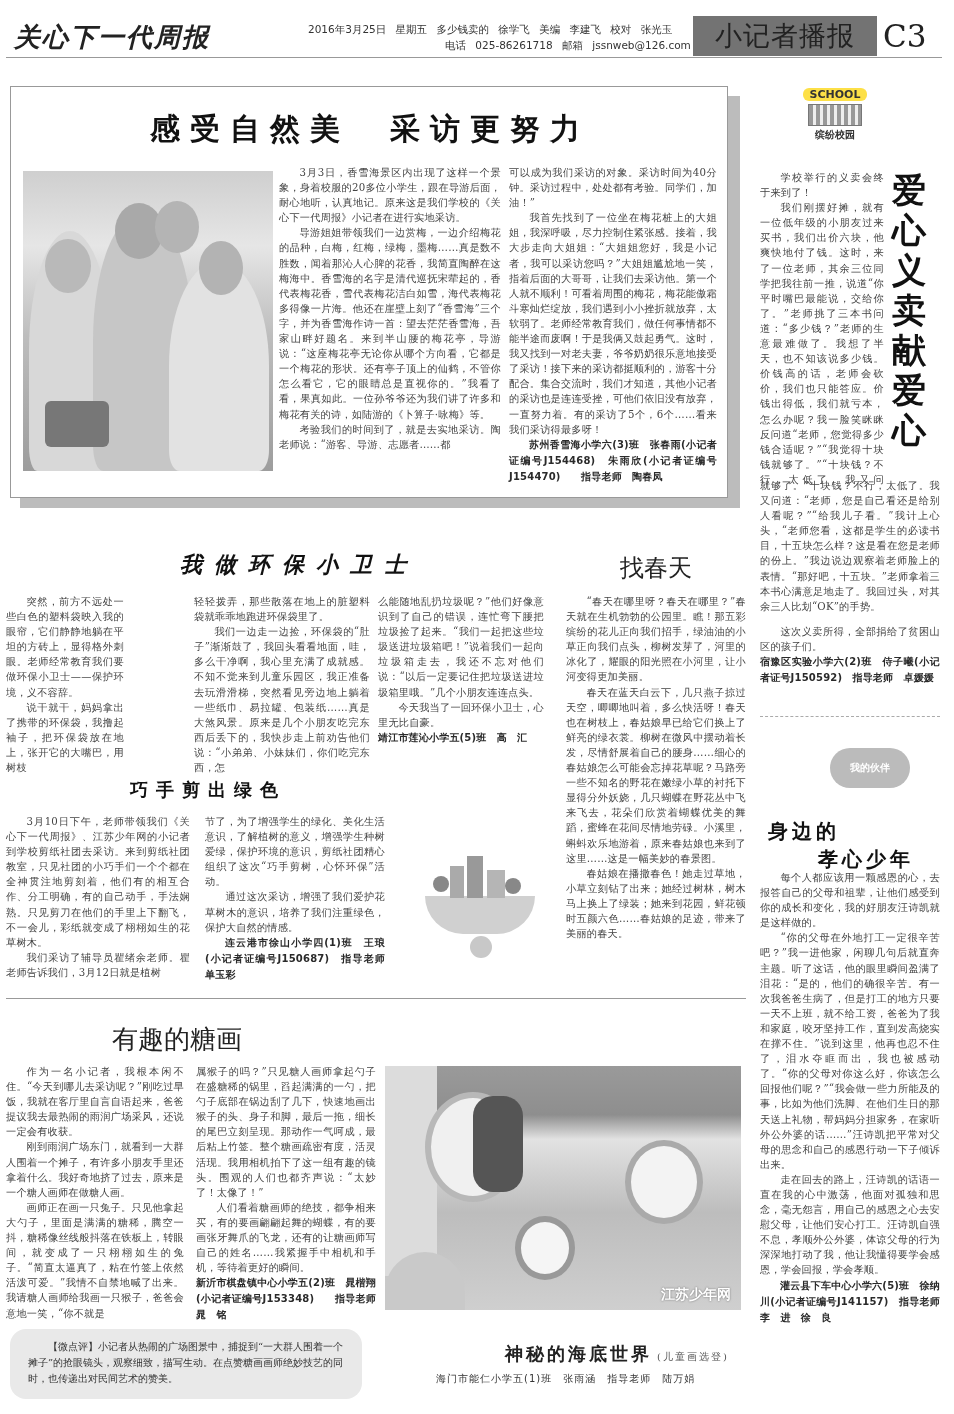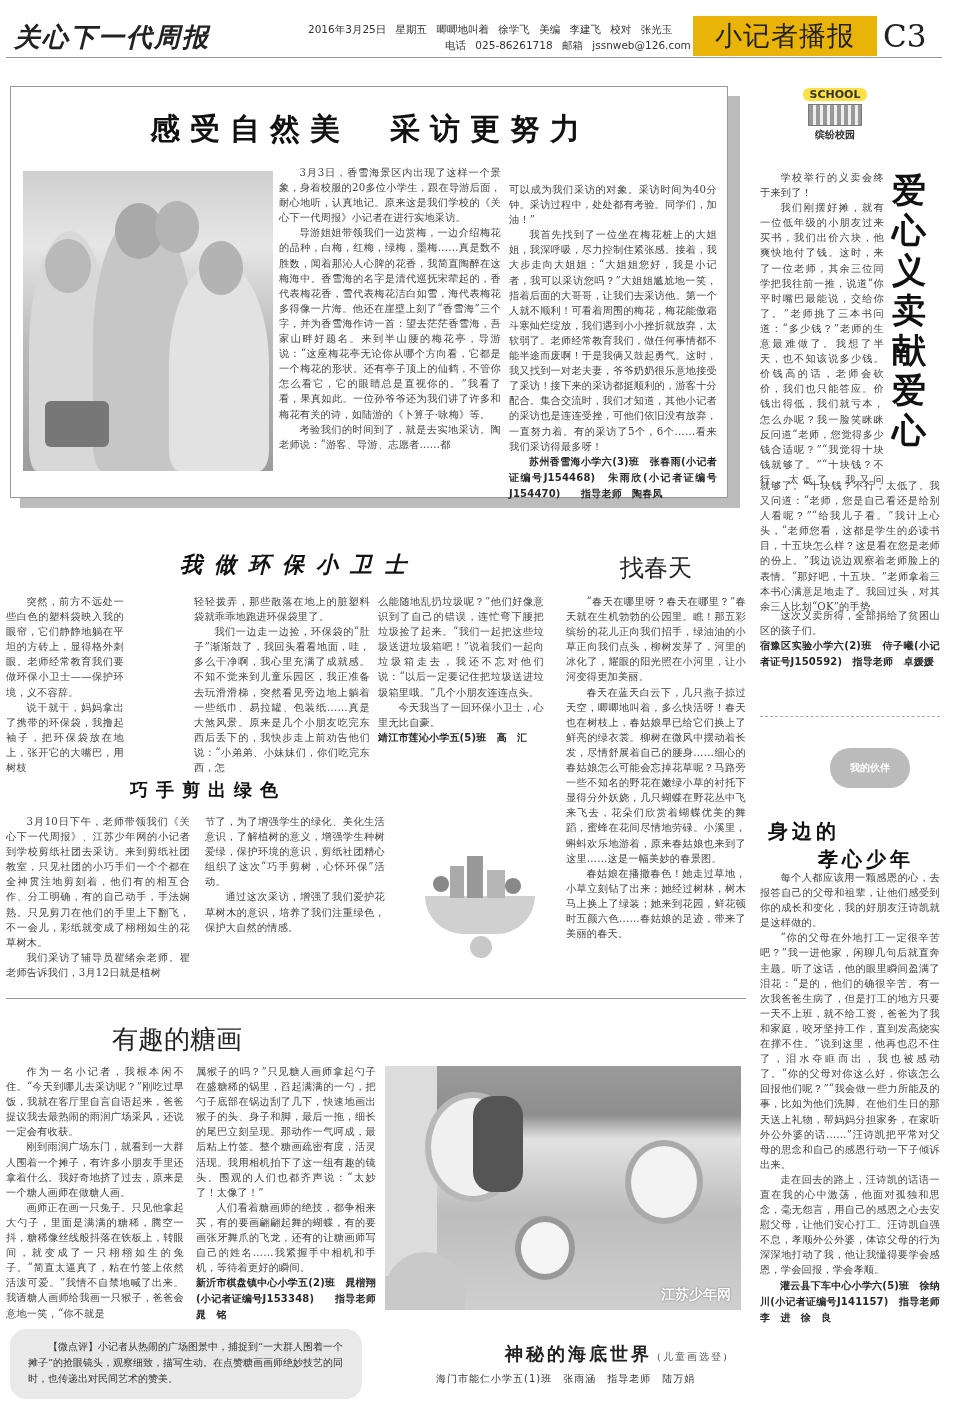"唧唧地叫着" span { text: 唧唧地叫着 -> 多少钱卖的 }
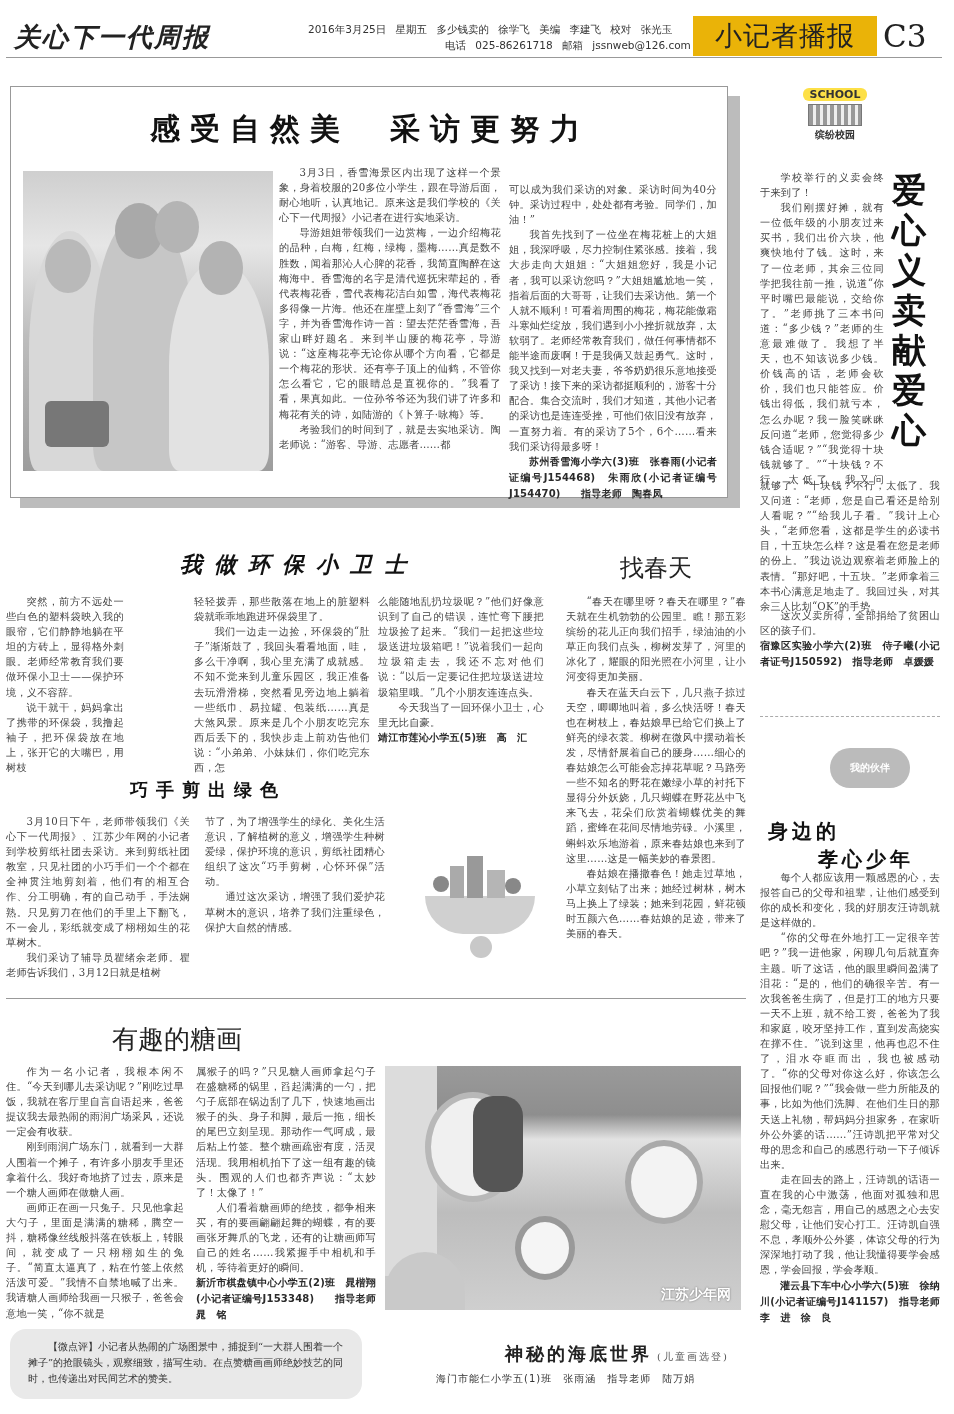"小记者播报" #section-box { background: #eab308 -> #737373 }
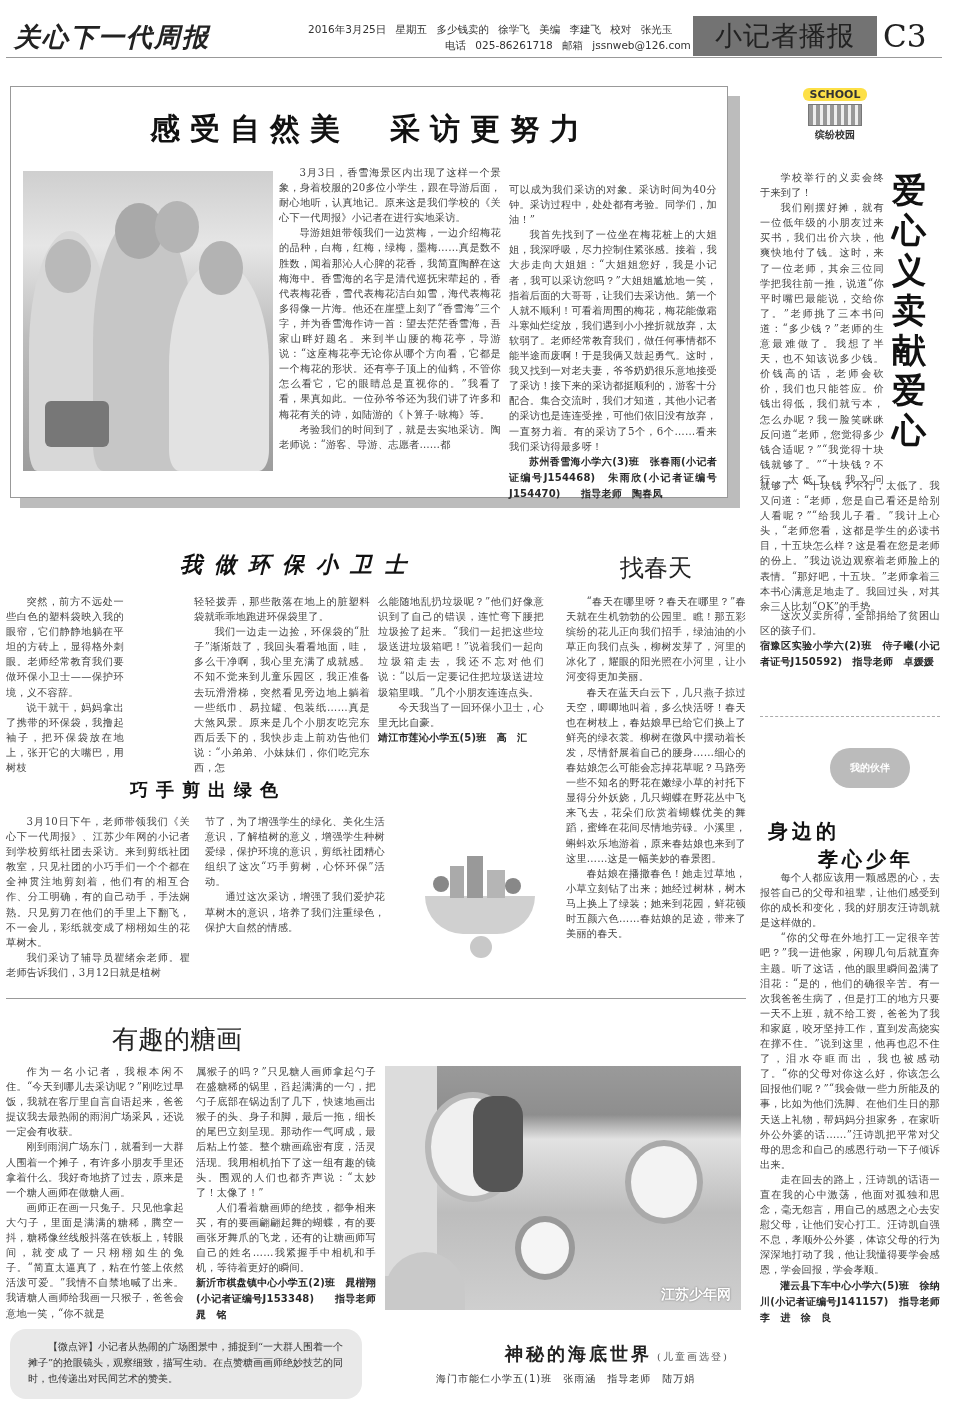"可以成为我们采访的对象。采访时间为40分钟。采访过程中，处处都有考验。同学们，加" div.abs { margin-top: 17px -> none }
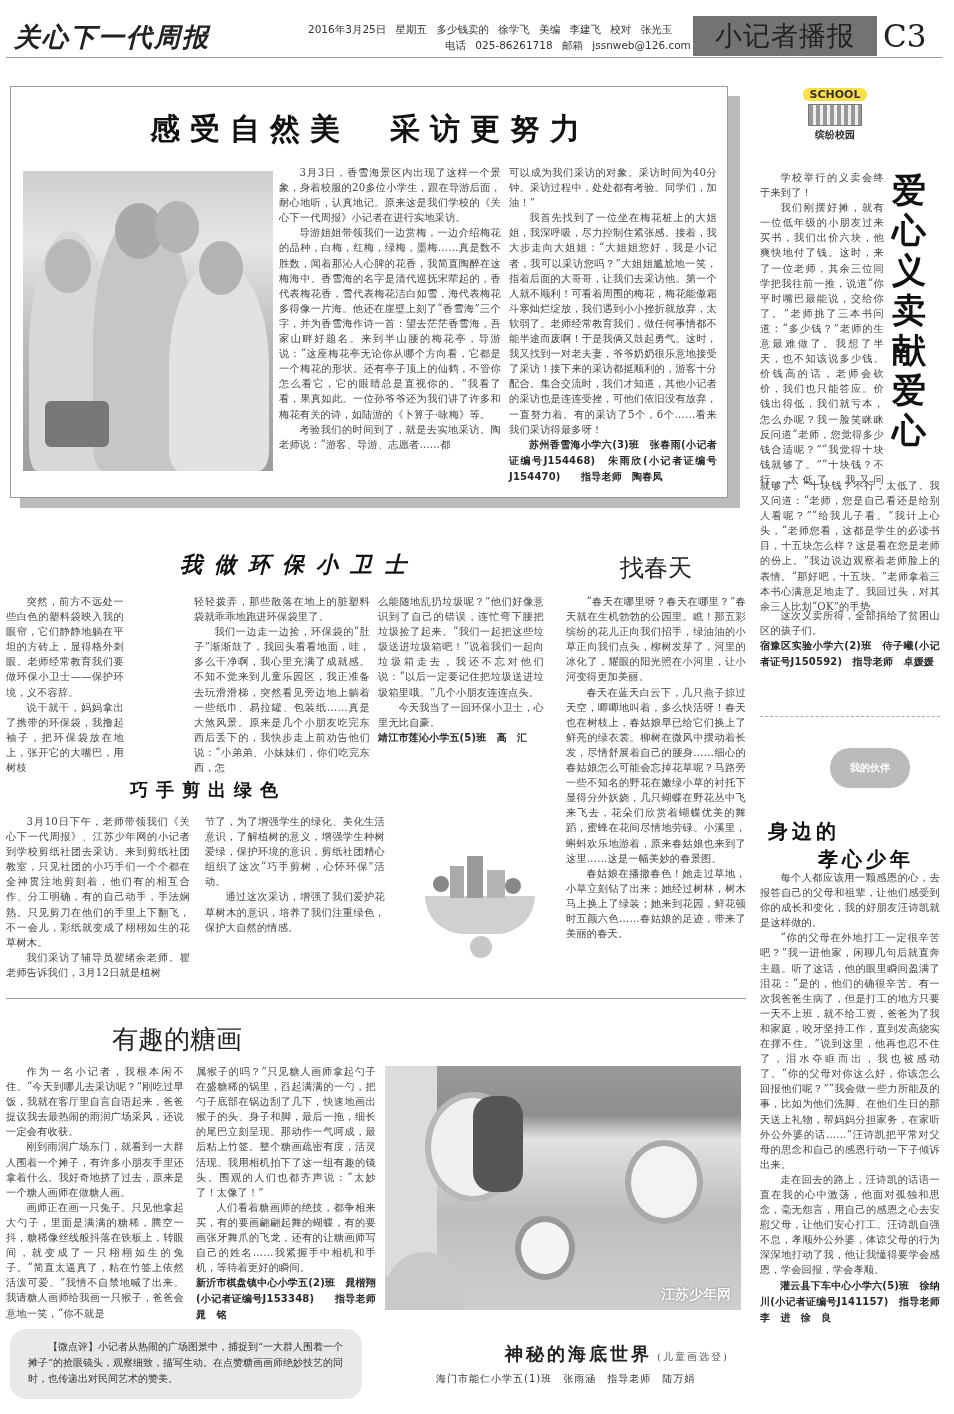"这次义卖所得，全部捐给了贫困山区的孩子们。" div.abs { top: 608px -> 624px }
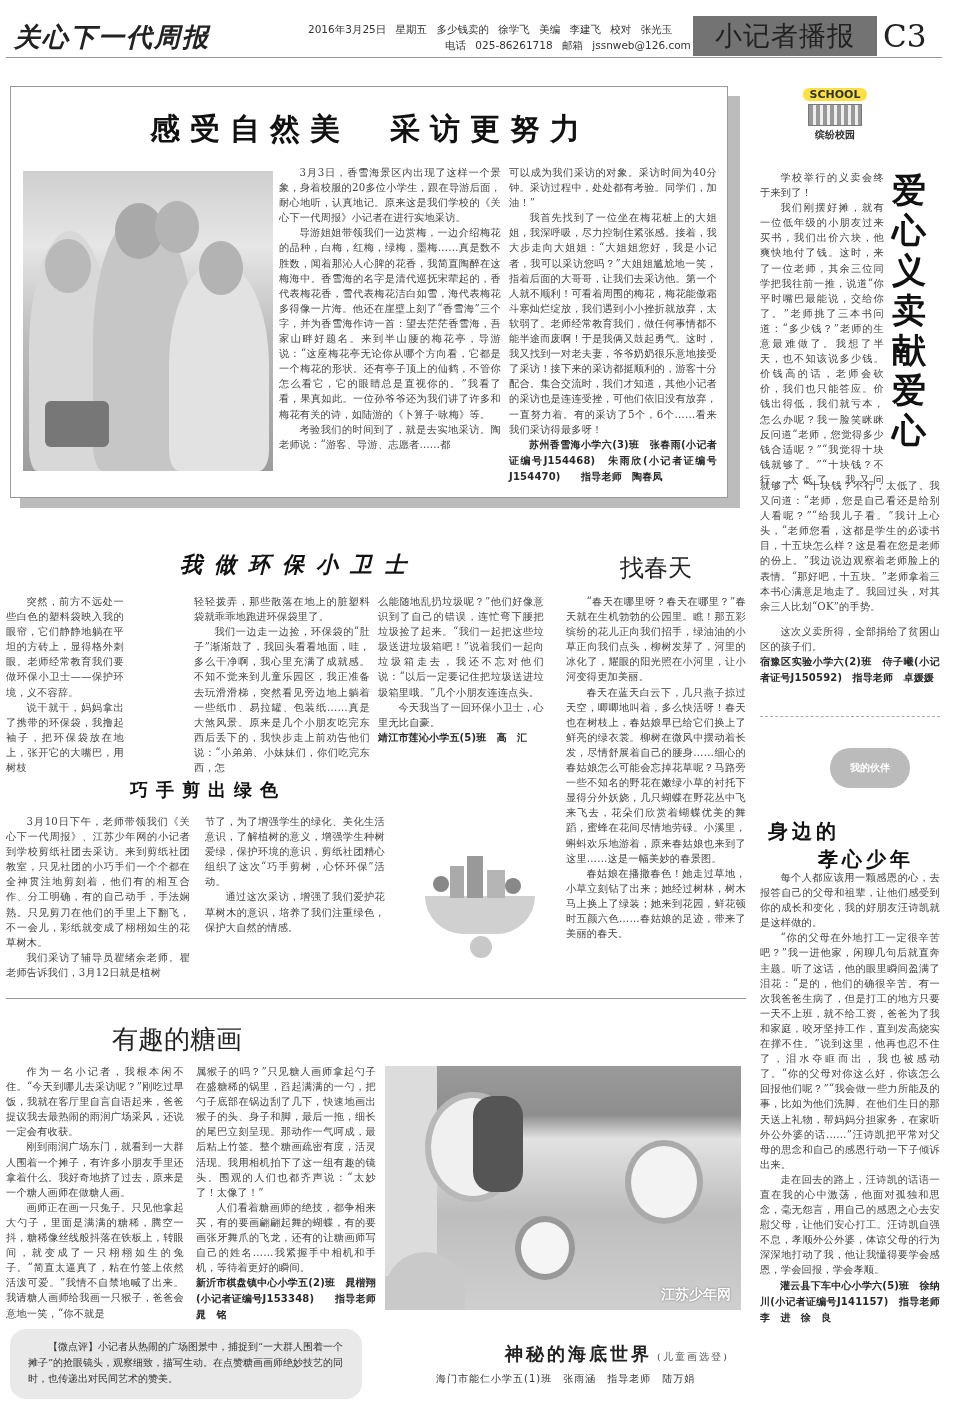"连云港市徐山小学四(1)班 王琅(小记者证编号J150687) 指导老师 单玉彩" p.byline { html: none -> <p>连云港市徐山小学四(1)班 王琅(小记者证编号J150687) 指导老师 单玉彩</p> }
